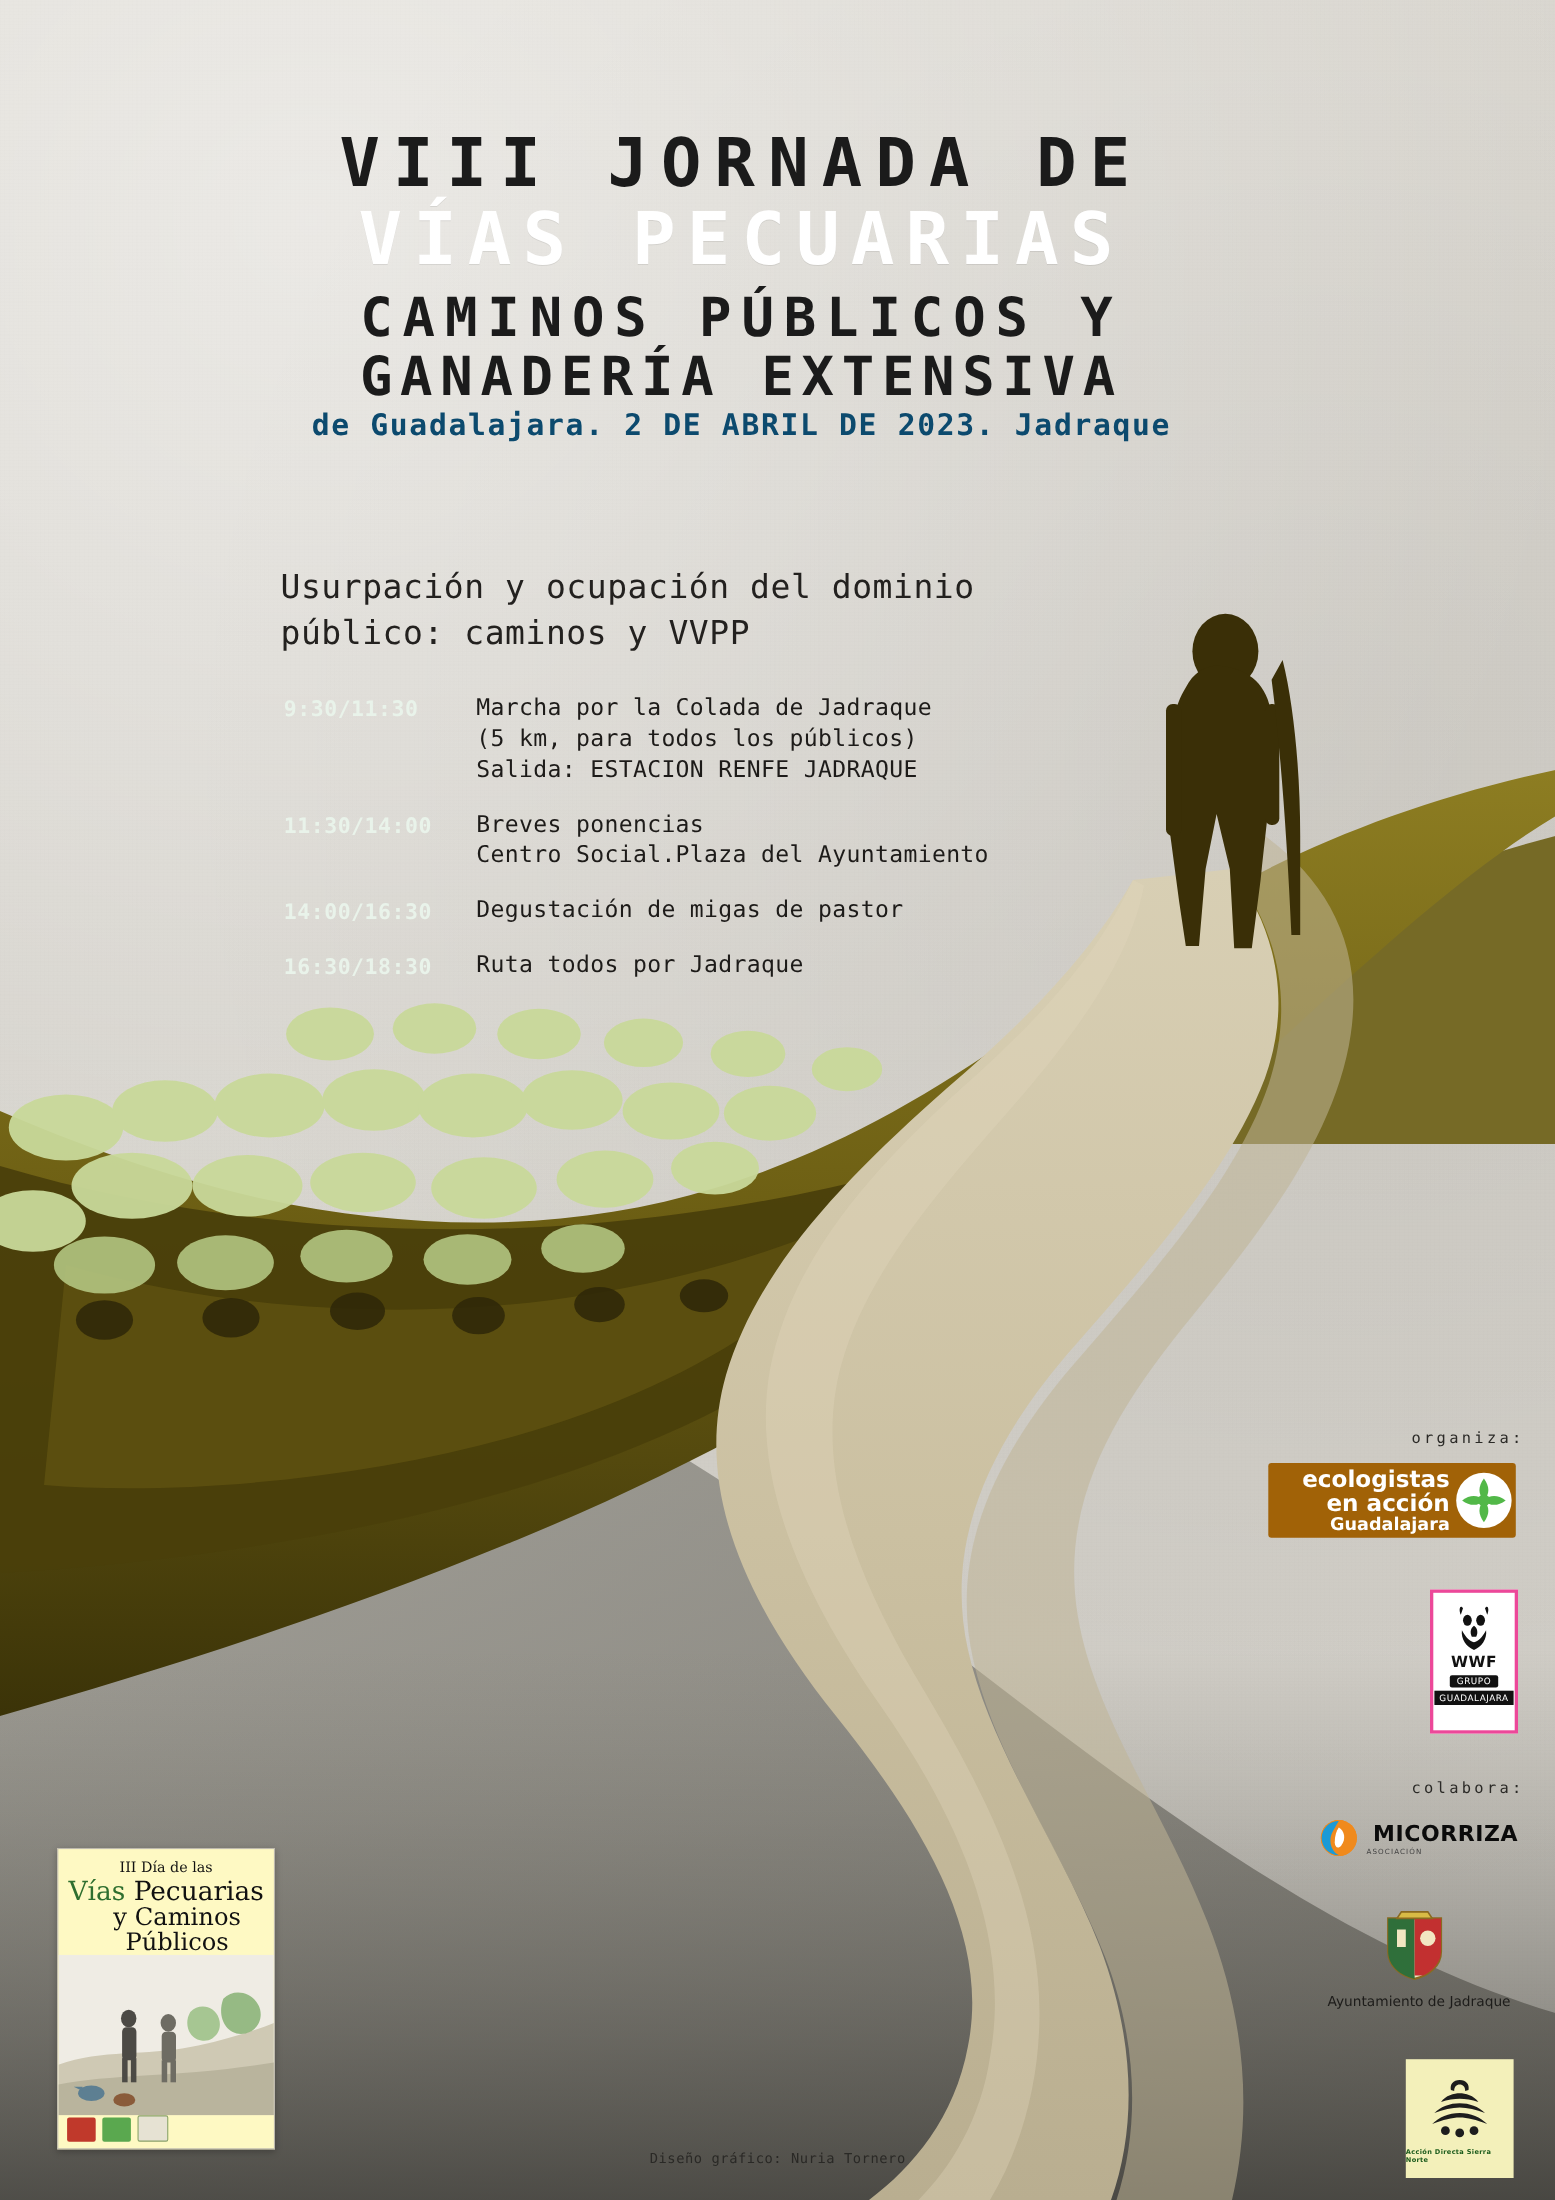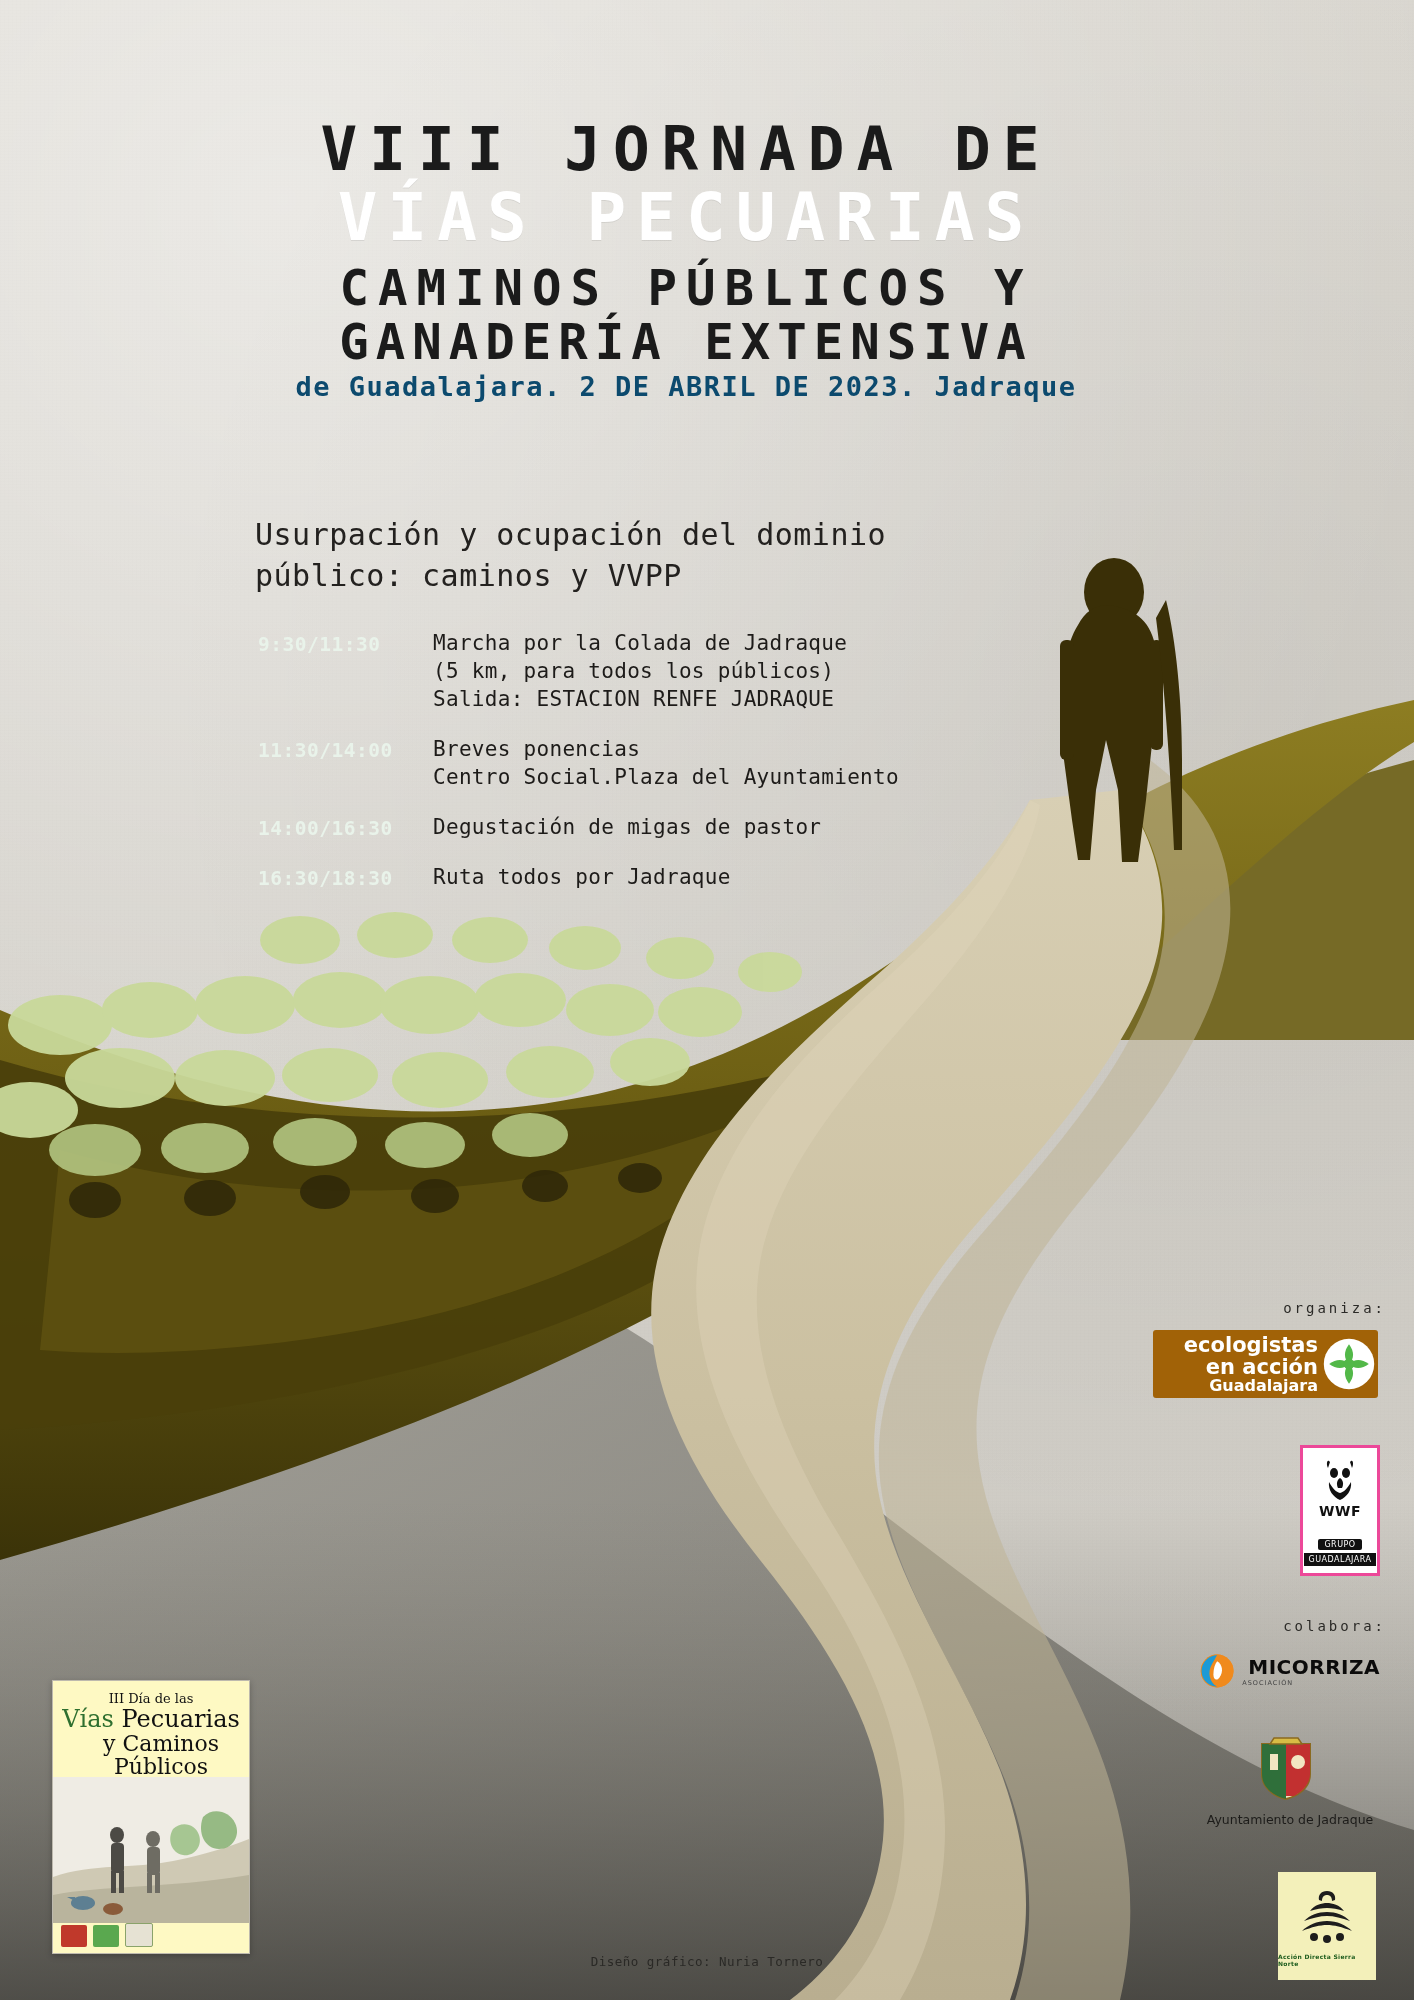"VIII JORNADA DE" .titleblock { left: 12px -> 0 }
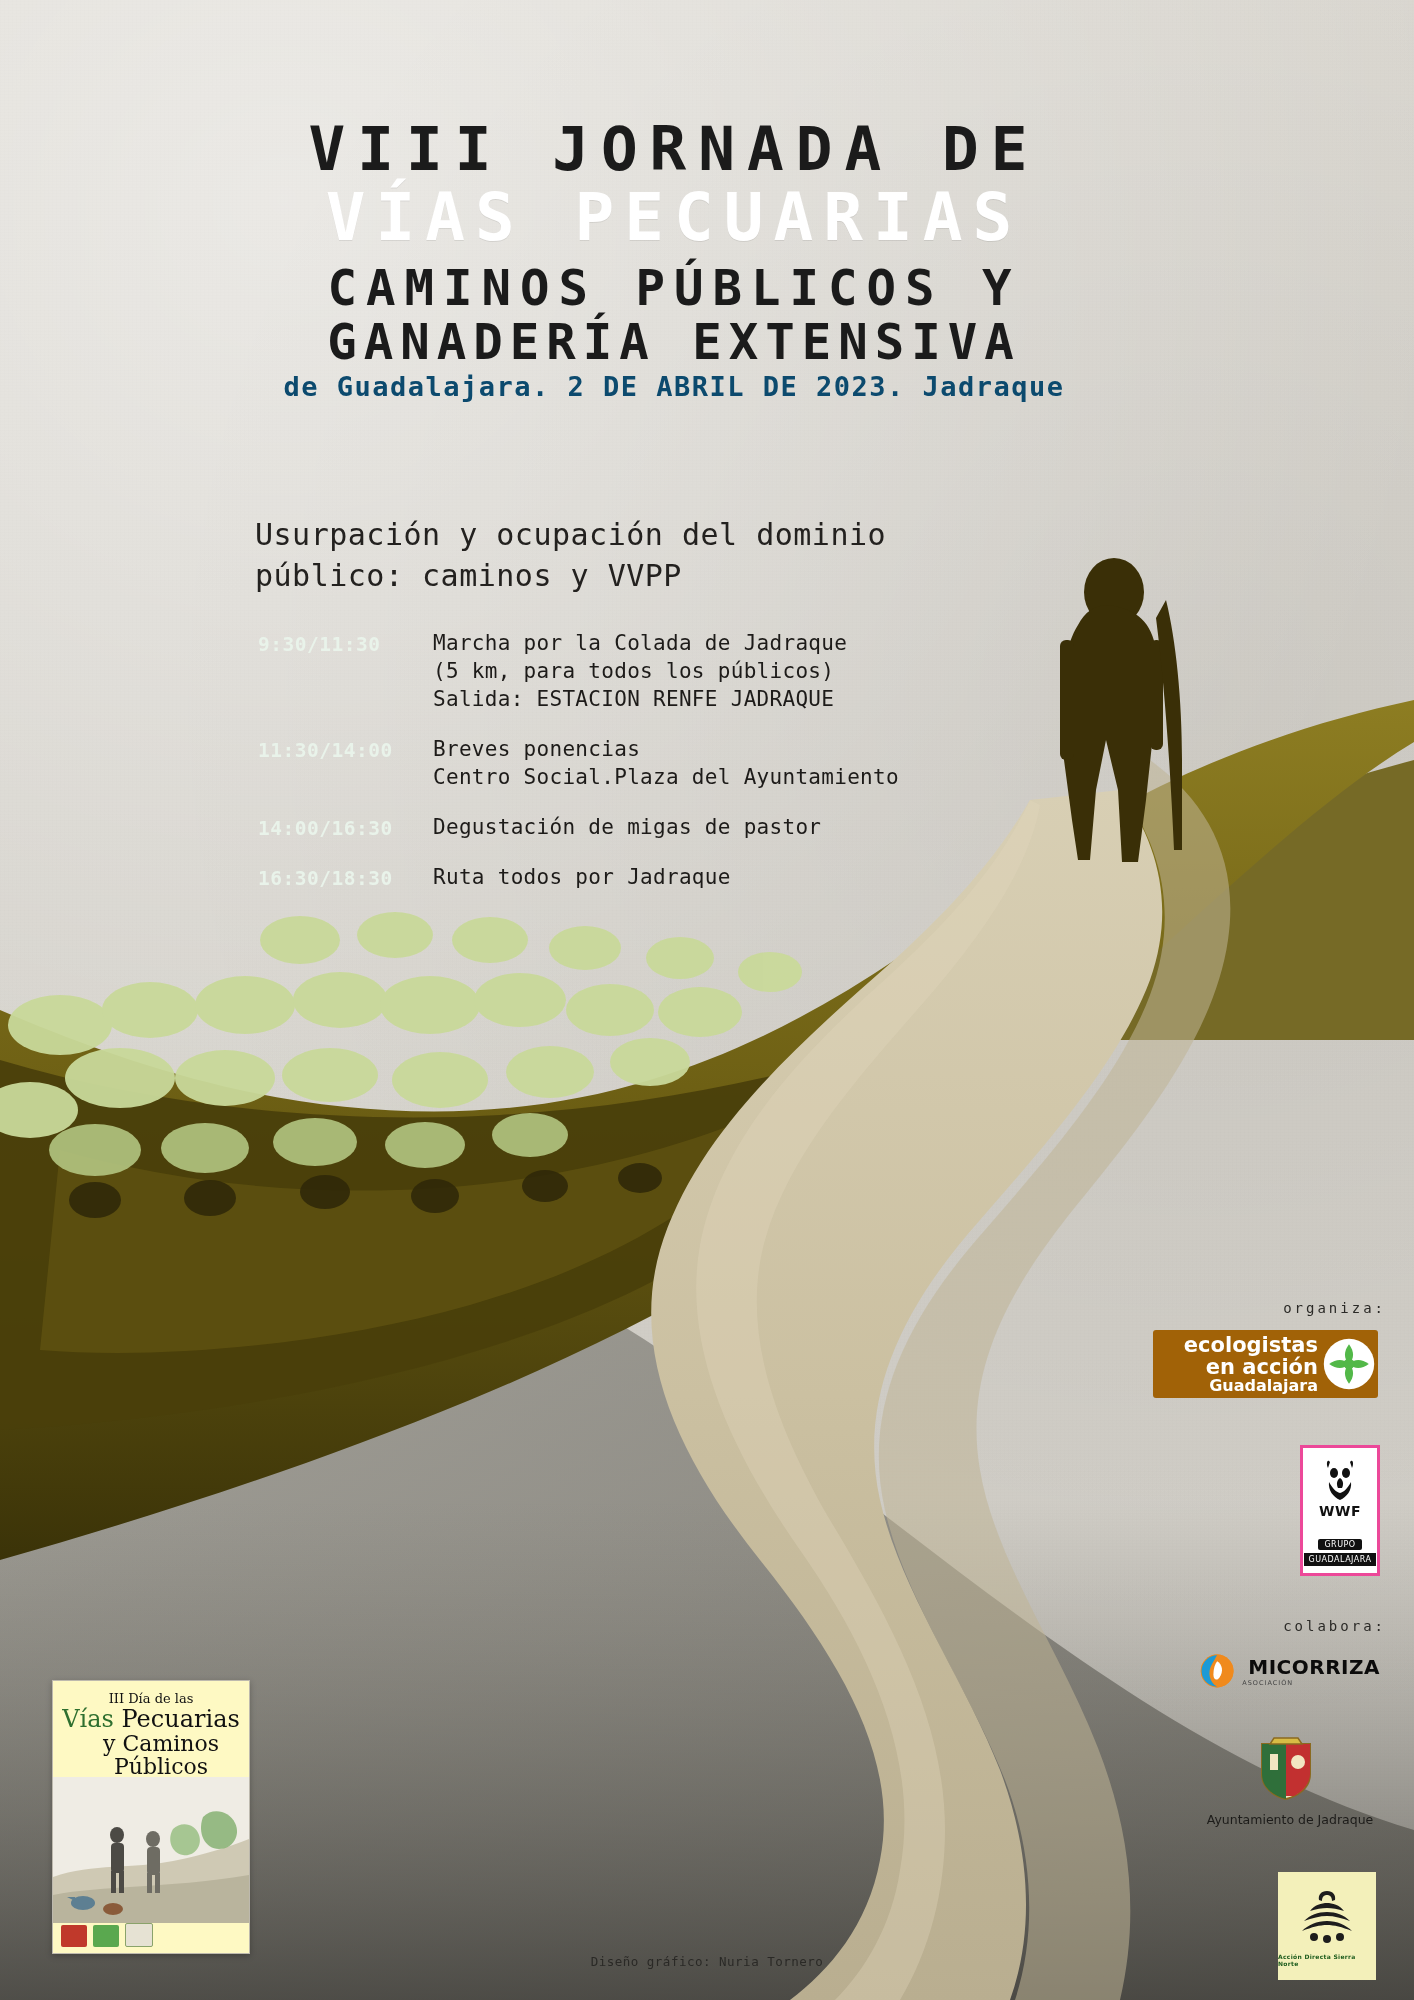"GRUPO" .wwf-grupo { margin-top: 20px -> 4px }
